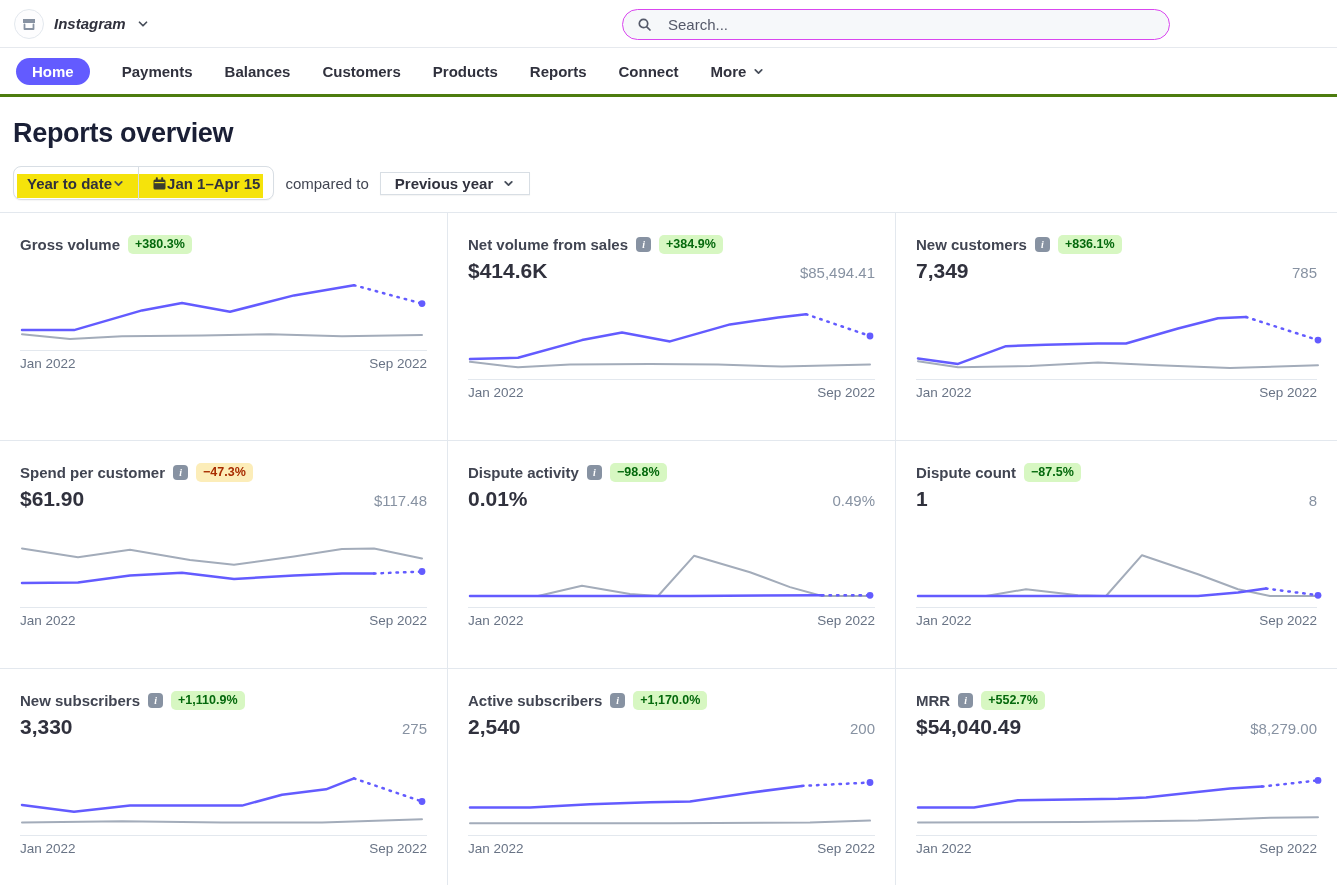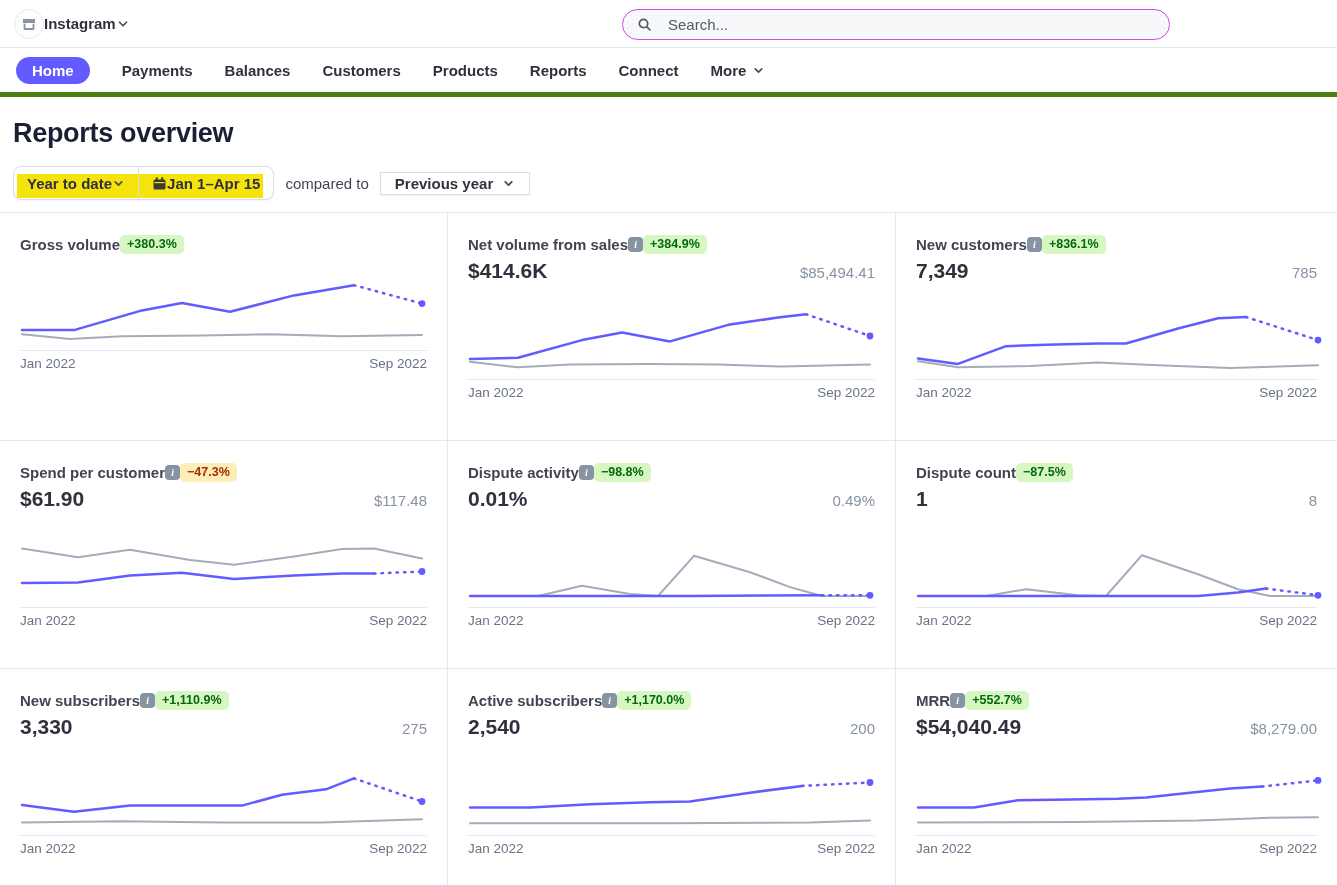"Instagram" .account { font-style: none -> italic; gap: none -> 10px }
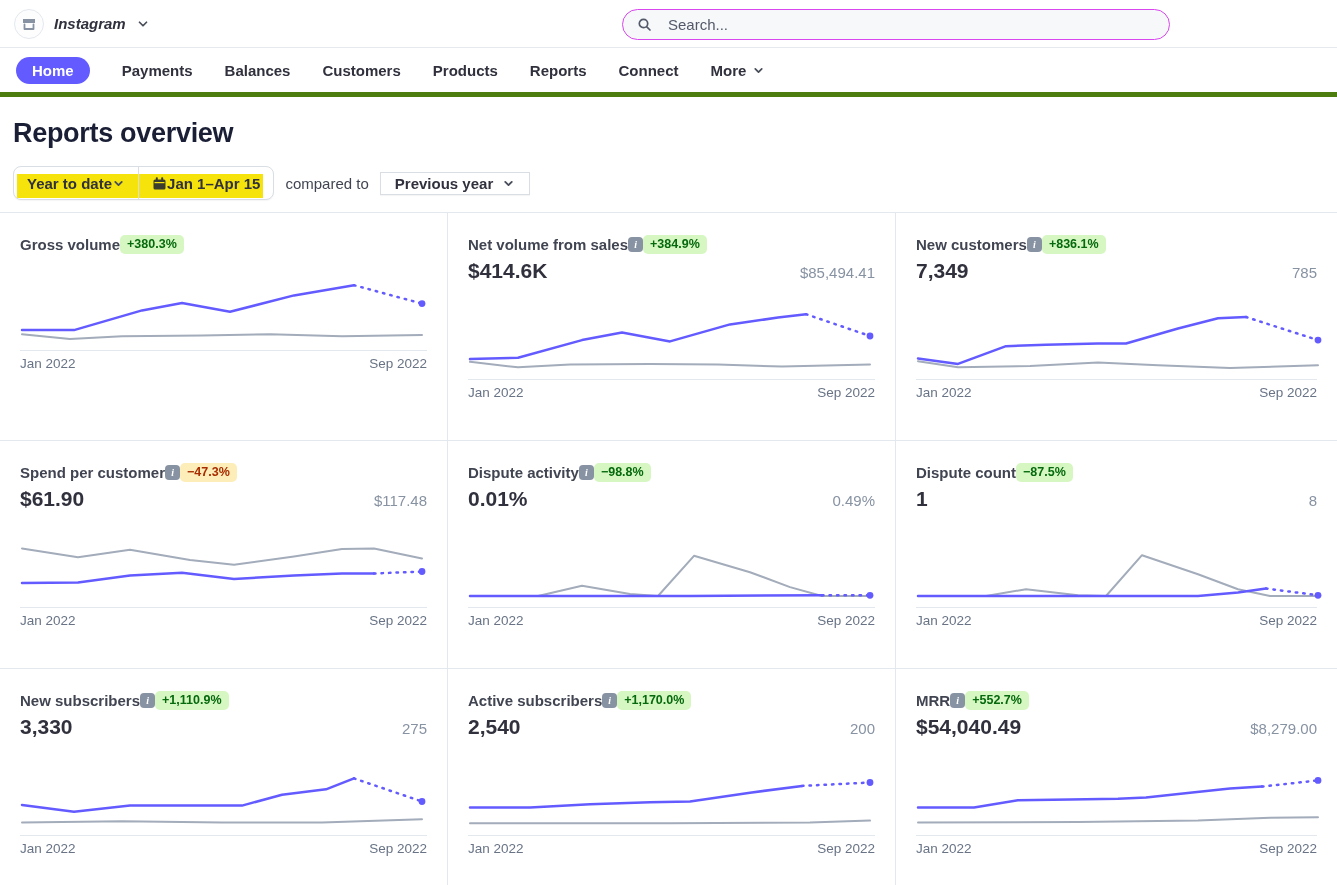"Home" .nav { border-bottom: 5px solid #4d7c0f -> 3px solid #4d7c0f }
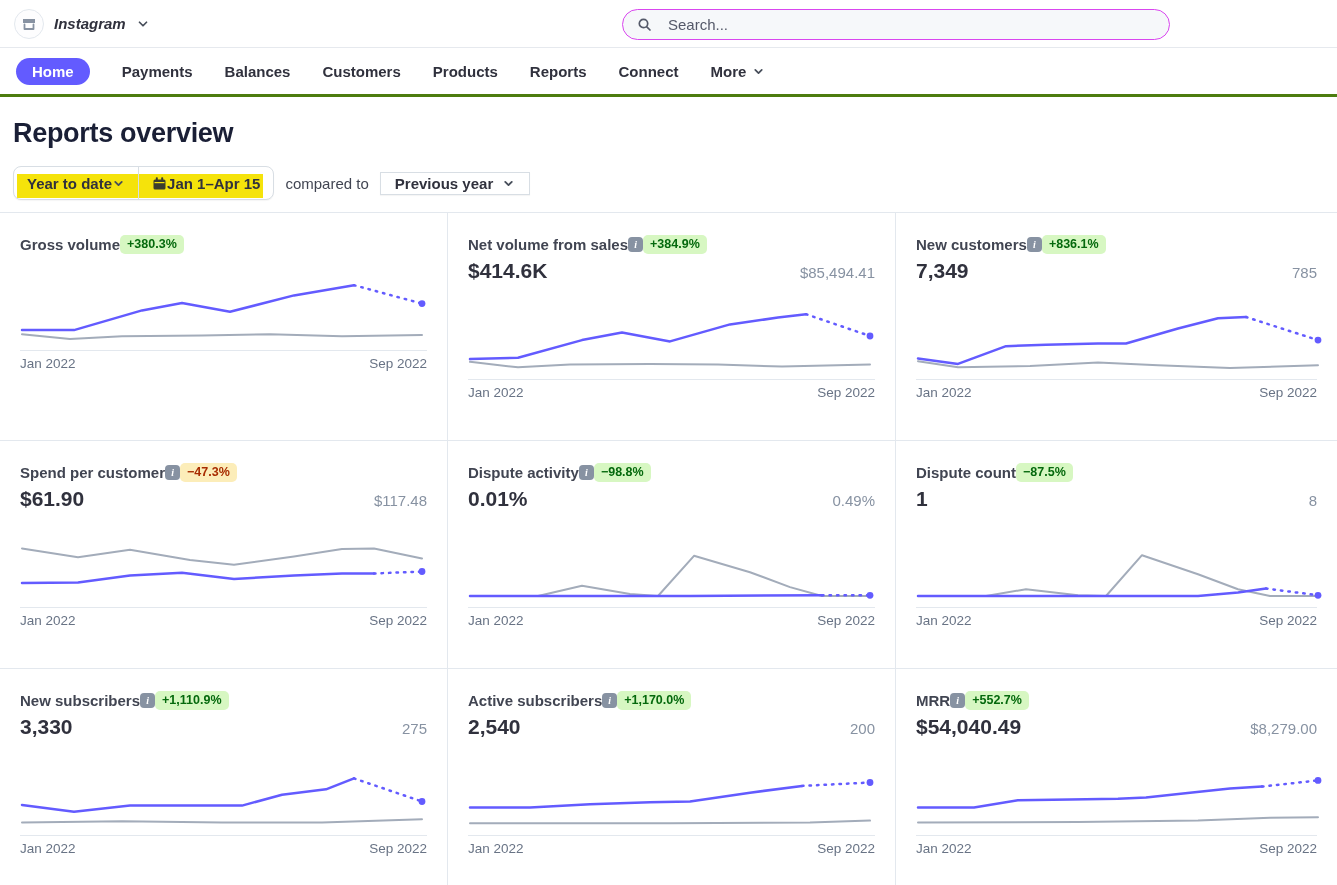"Gross volume" .card-head { gap: none -> 8px }
